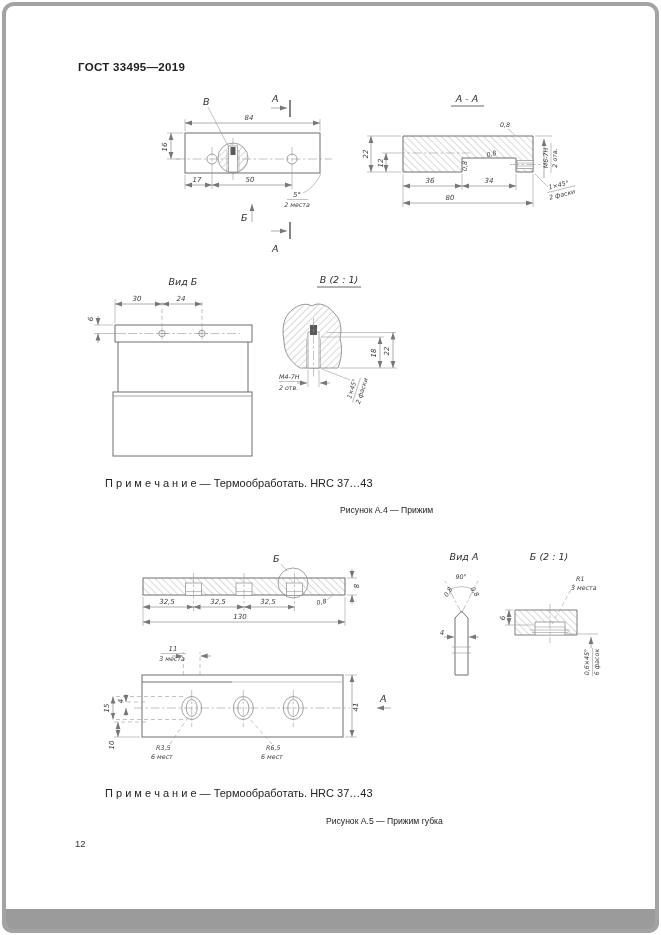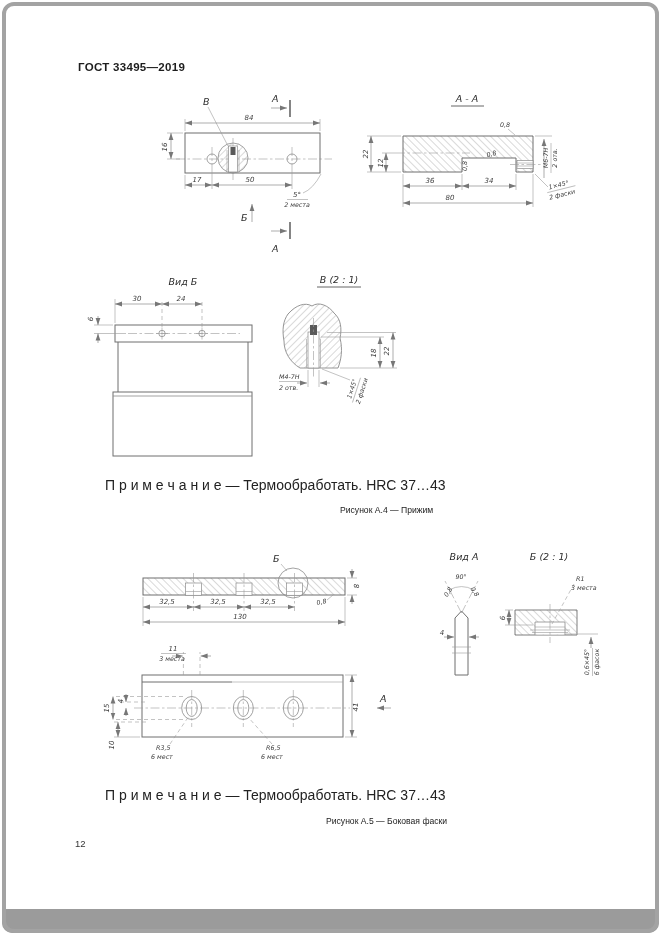"П р и м е" .note { font-size: 14px -> 11px }
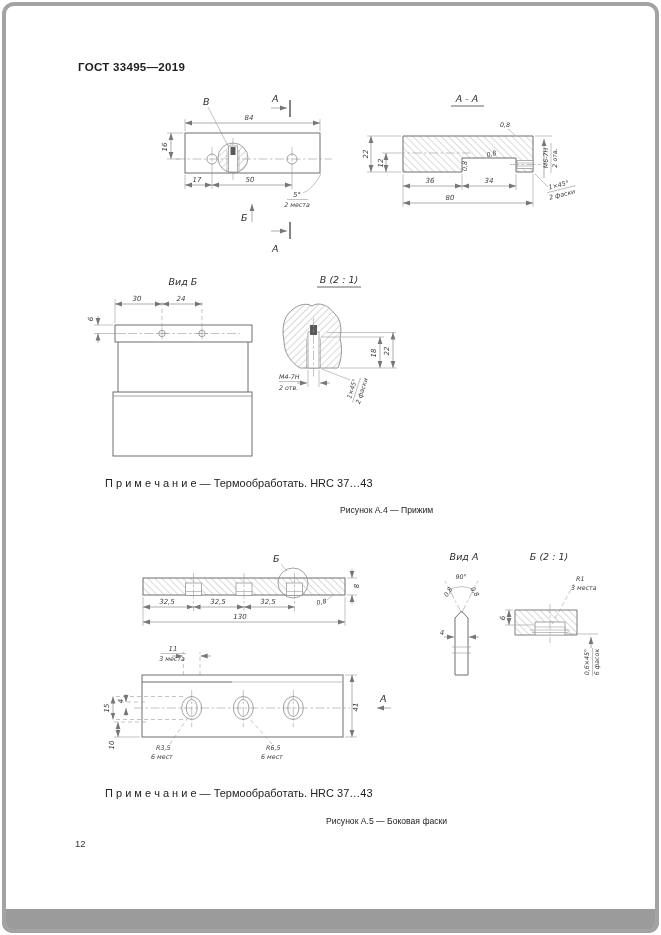"Рисунок А.5 — Боковая фаски" div.cap { text: Боковая фаски -> Прижим губка }
